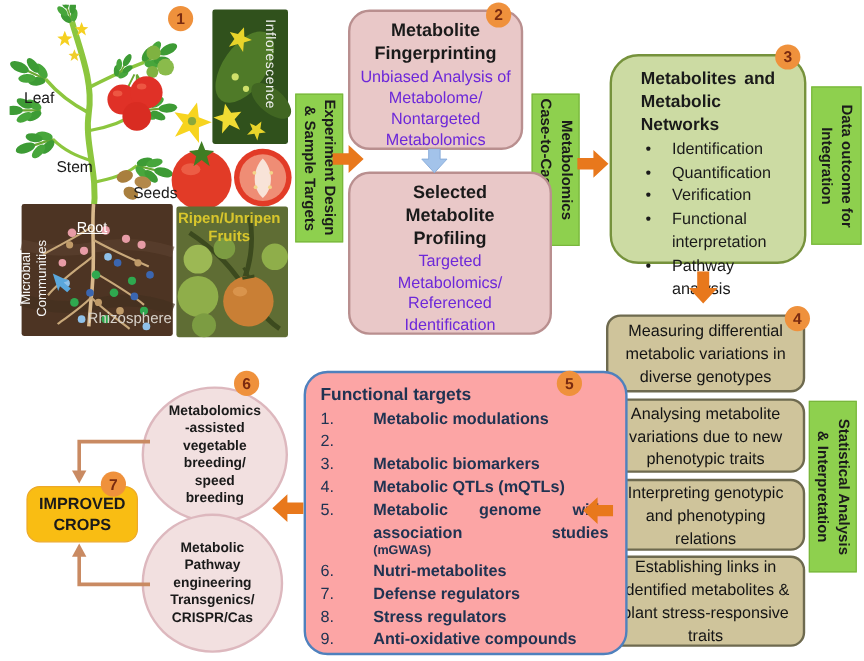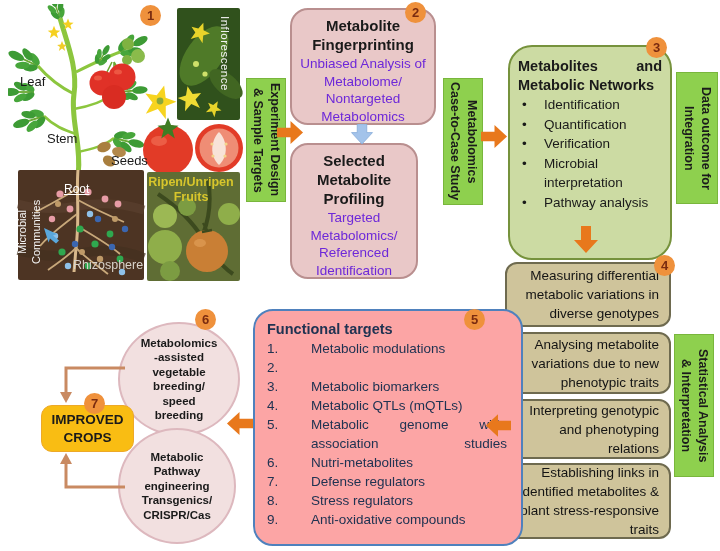"Metabolites and Metabolic Networks" .greenbox { height: 215px -> 175px; padding: 10px 8px -> 10px 24px }
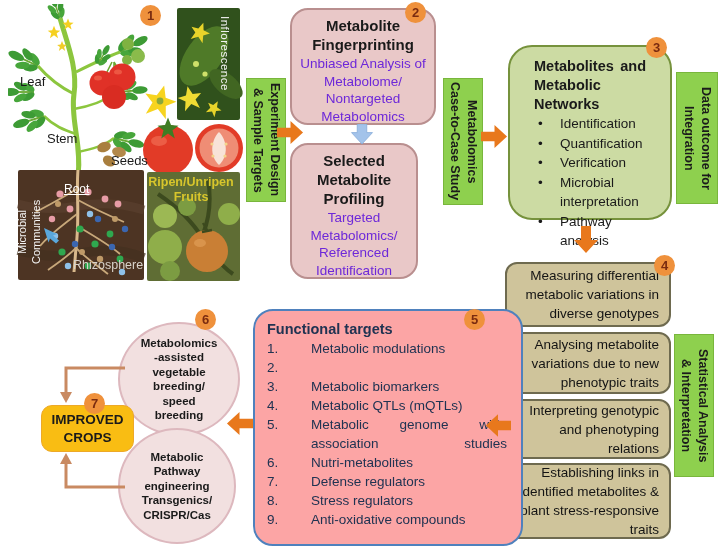"Selected" div.pinkbox { width: 128px -> 170px }
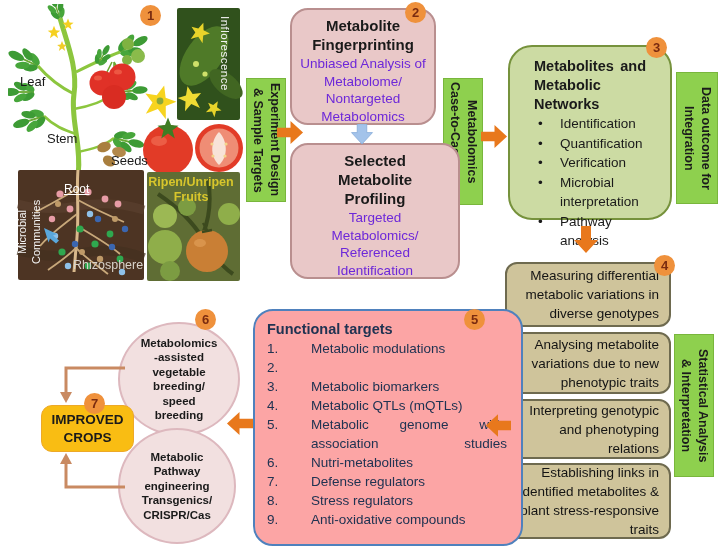"Microbial interpretation" span { text: Microbial -> Functional }
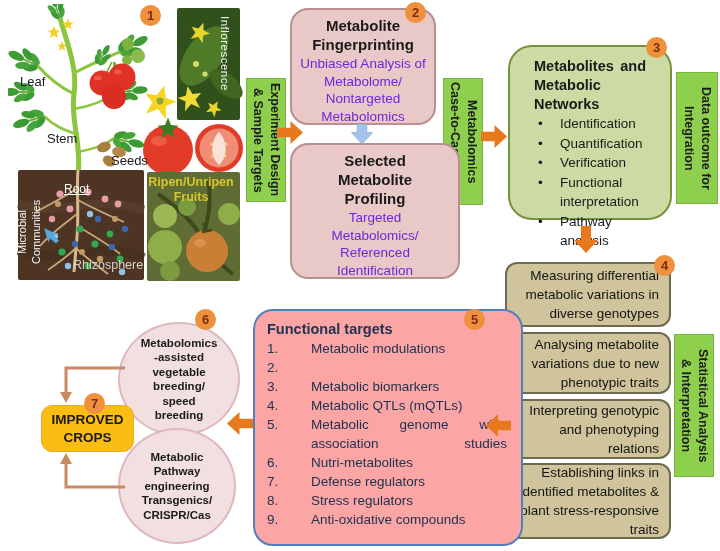"Measuring differential metabolic" .tanbox { text-align: right -> center }
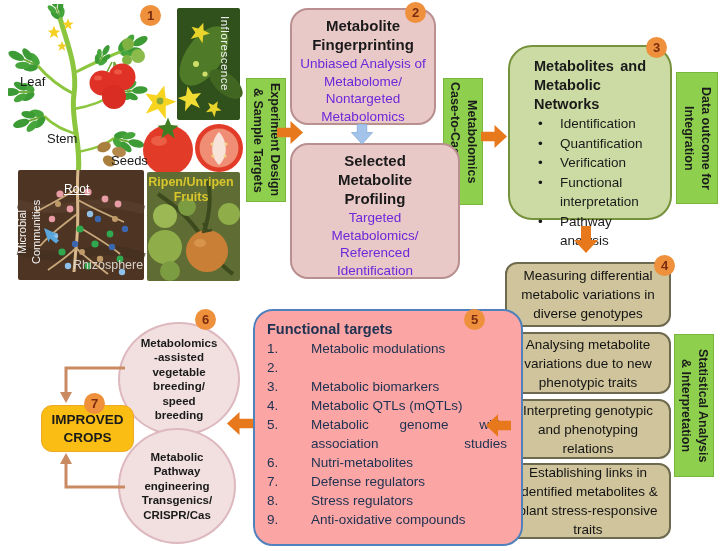"Metabolic modulations" .irow .txt { font-weight: none -> bold }
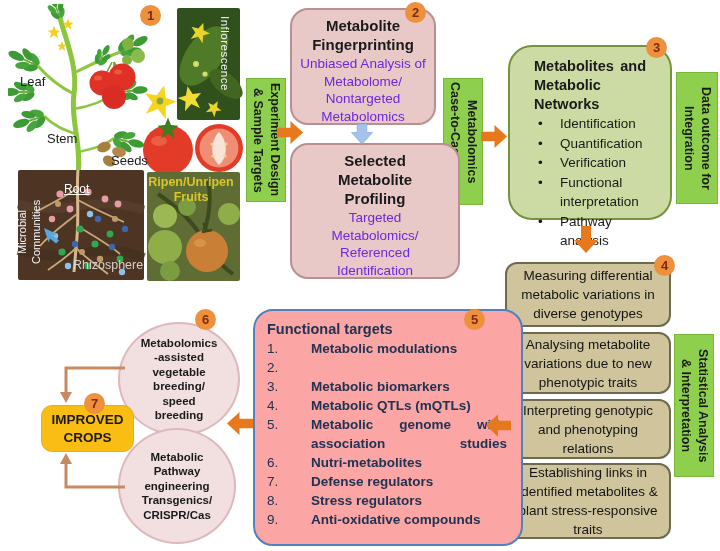"IMPROVED" .improved { margin-left: 19px -> none }
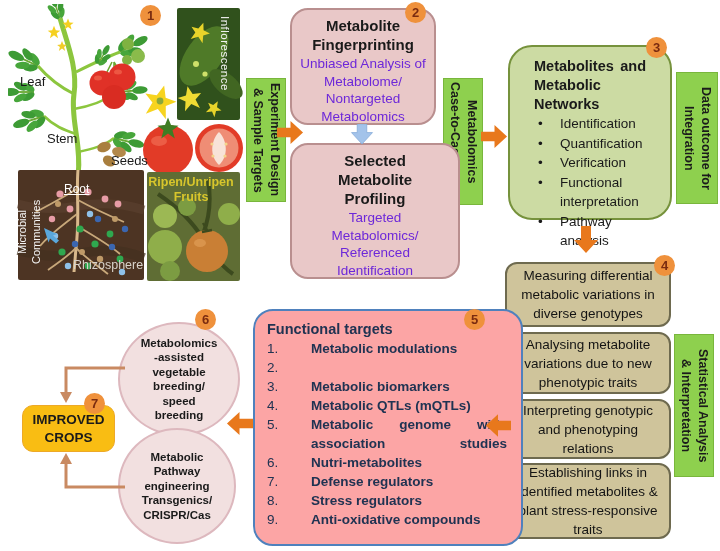"(mGWAS)" span.txt { html: none -> <span>(mGWAS)</span> }
